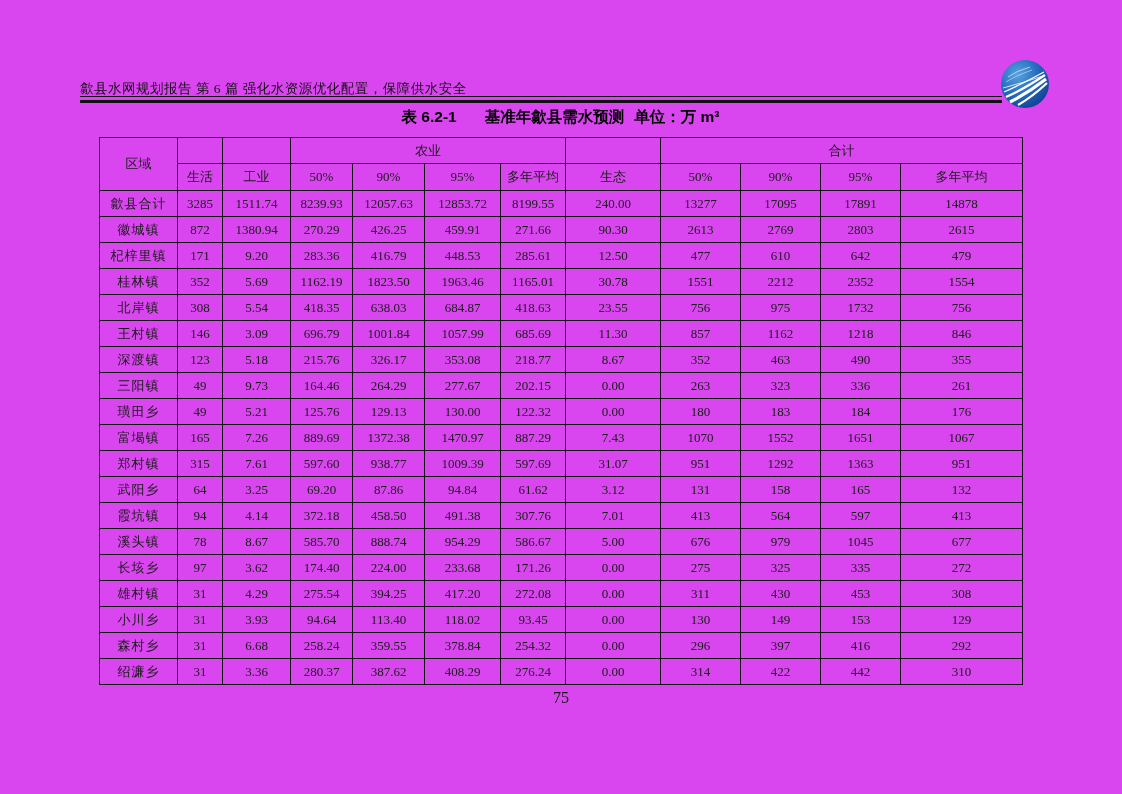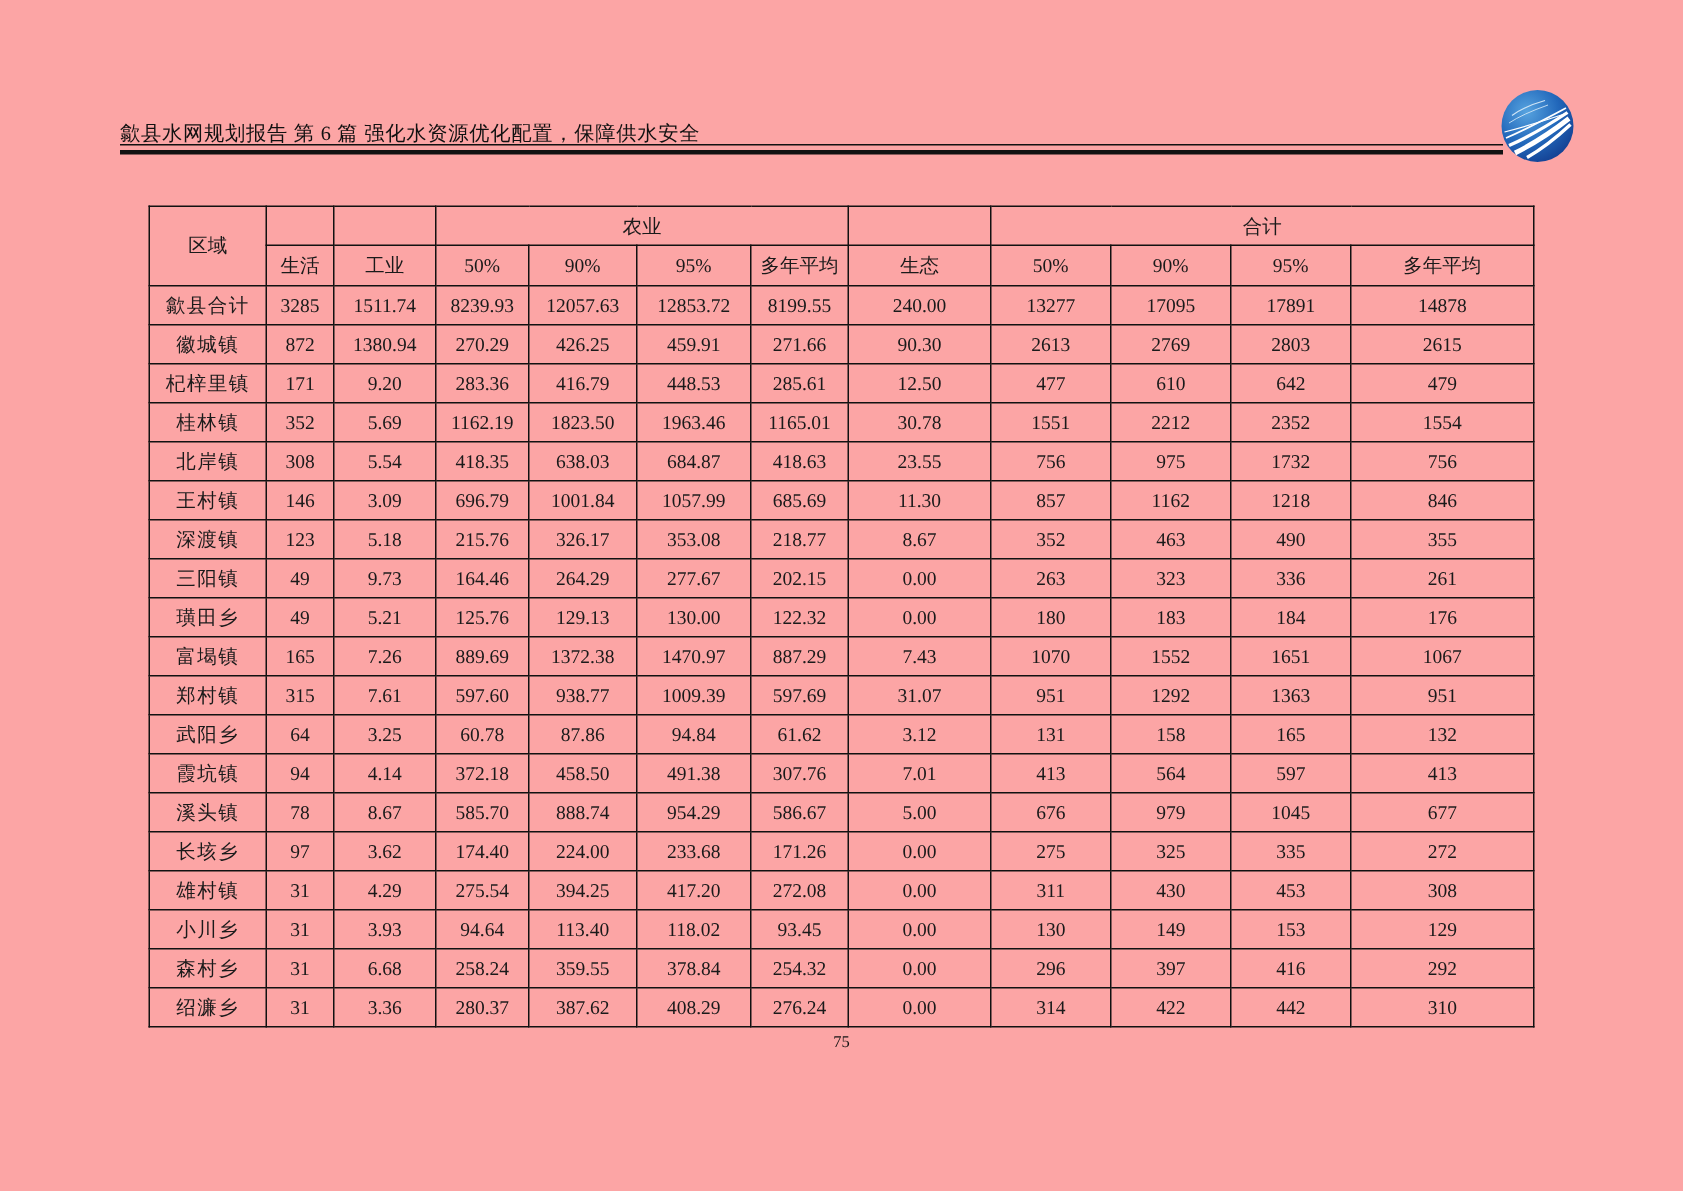"歙县水网规划报告 第 6 篇 强化水资源优化配置，保障供水安全" .page { background: #fca5a5 -> #d946ef }
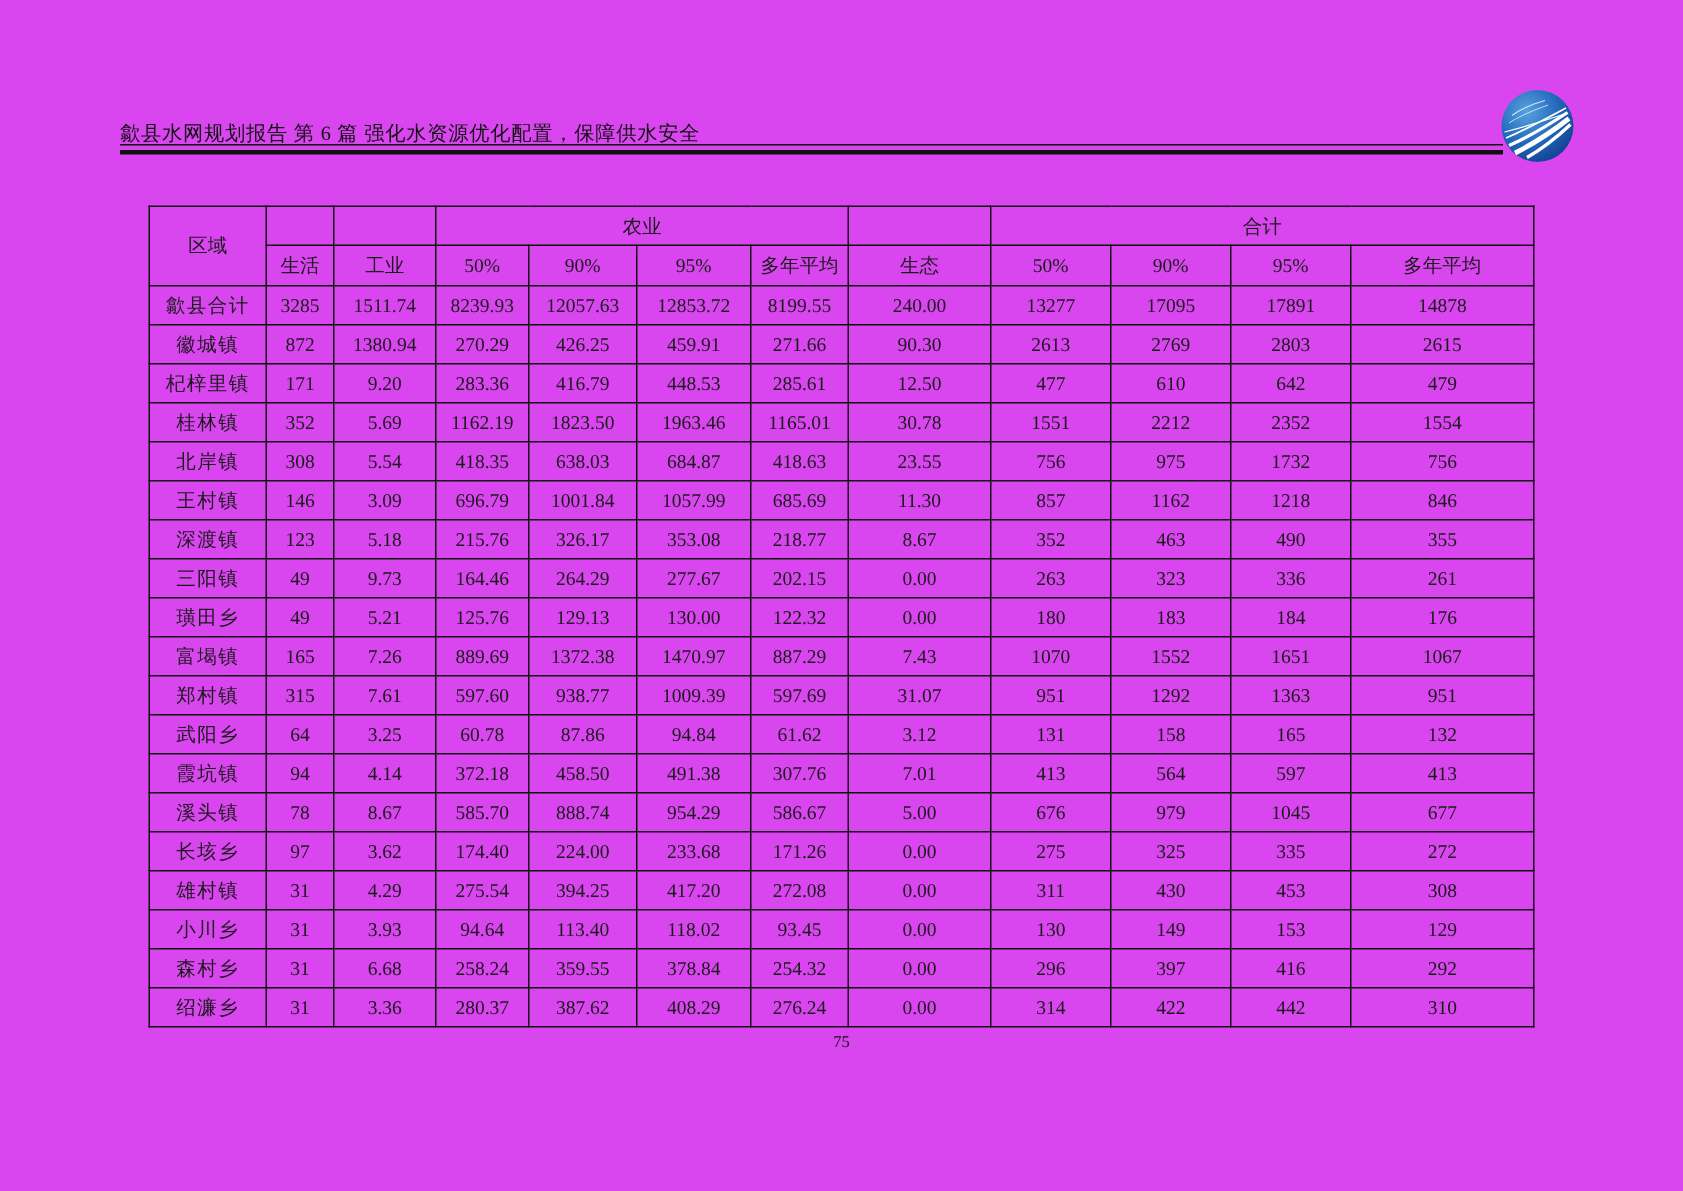"表 6.2-1 基准年歙县需水预测 单位：万 m³" div.doc-title { html: none -> <div> <span>表 6.2-1</span><span></span><span>基准年歙县需水预测</span><span></span><span>单位：万 m³</span> </div> }
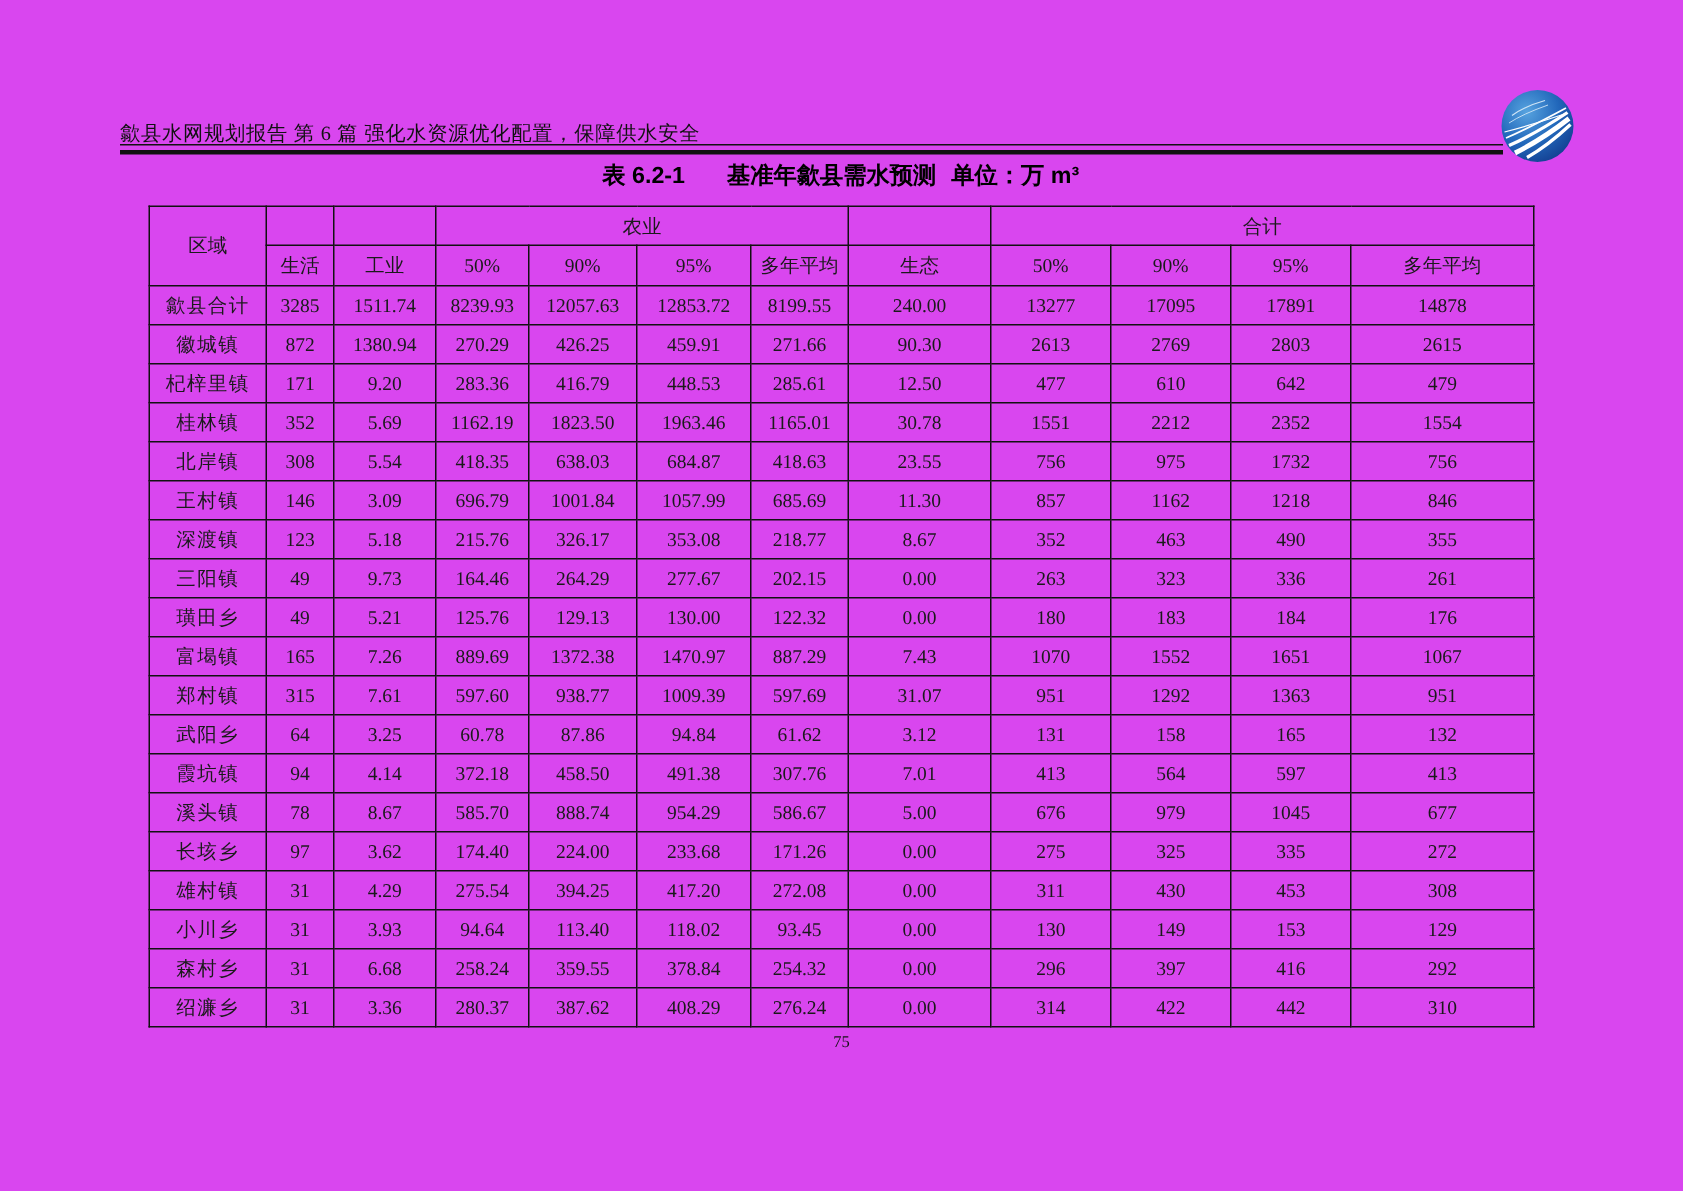"60.78" td { text: 60.78 -> 69.20 }
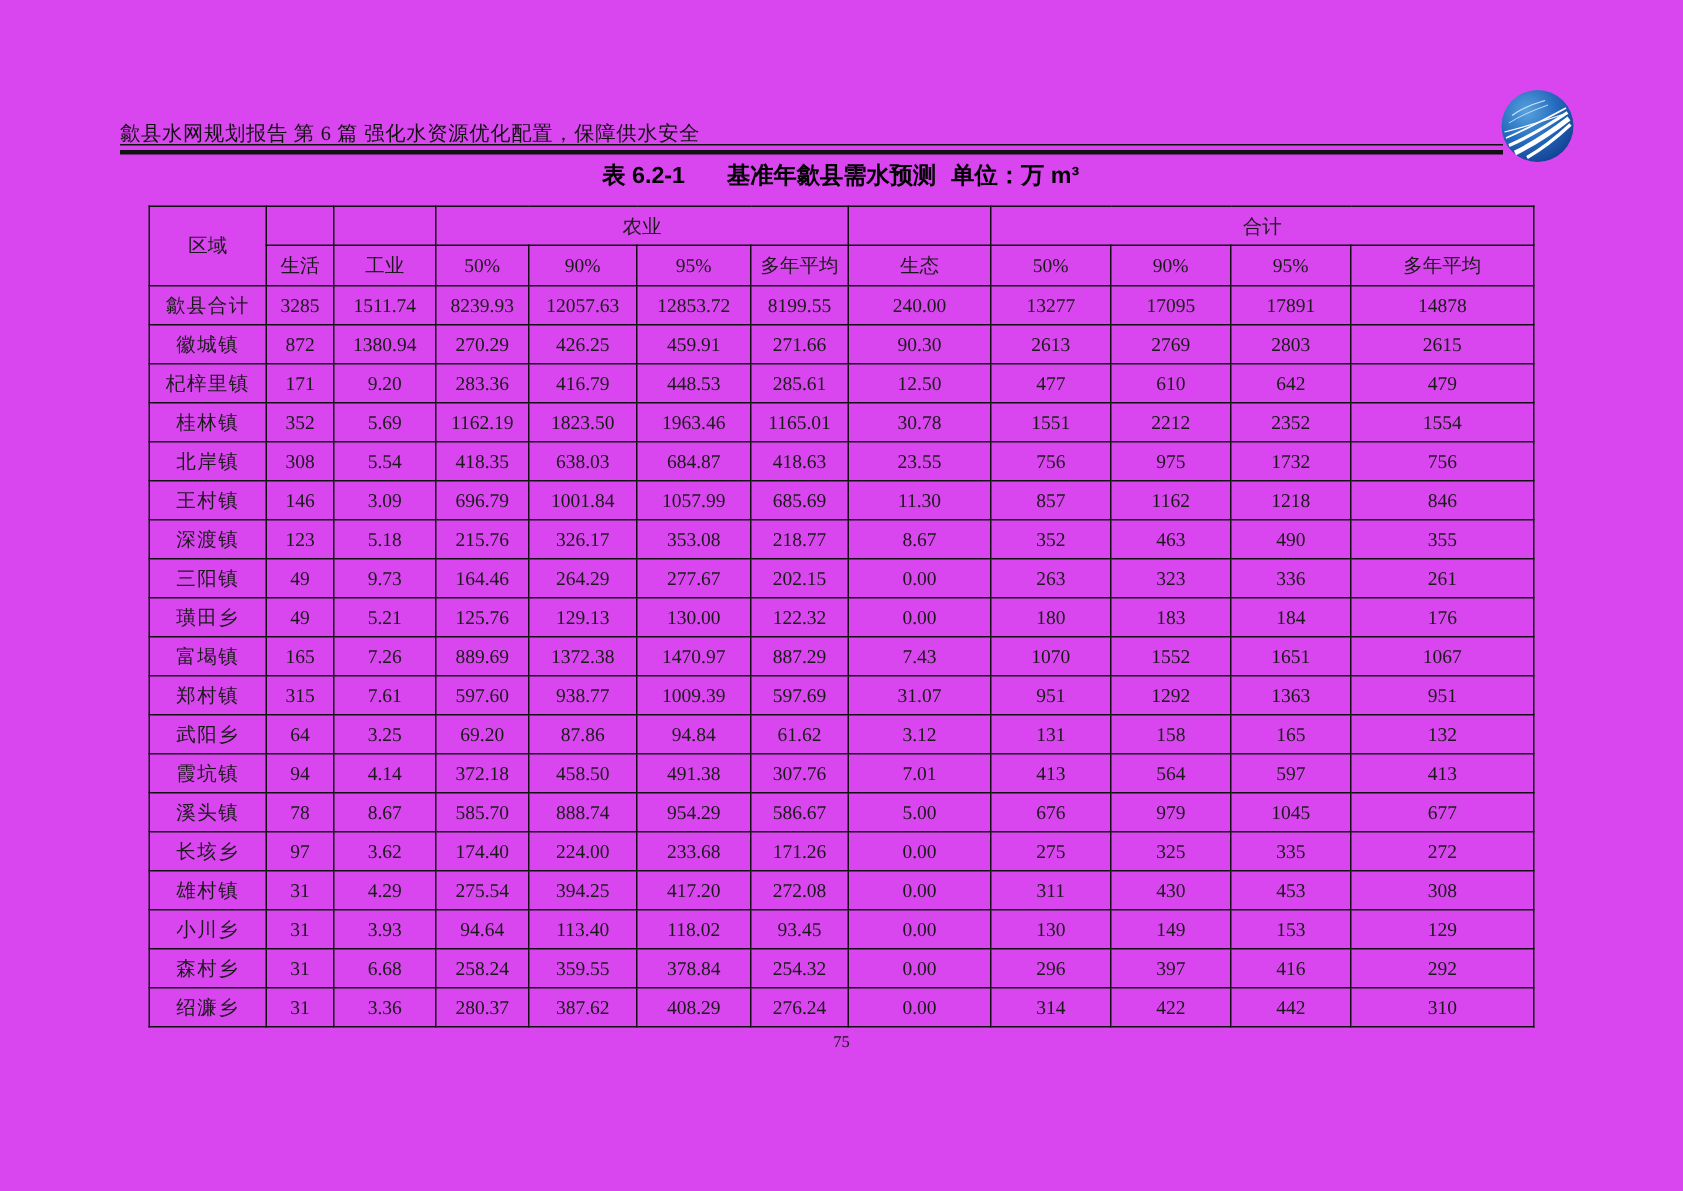"75" .page-number { font-size: 11px -> 16px }
